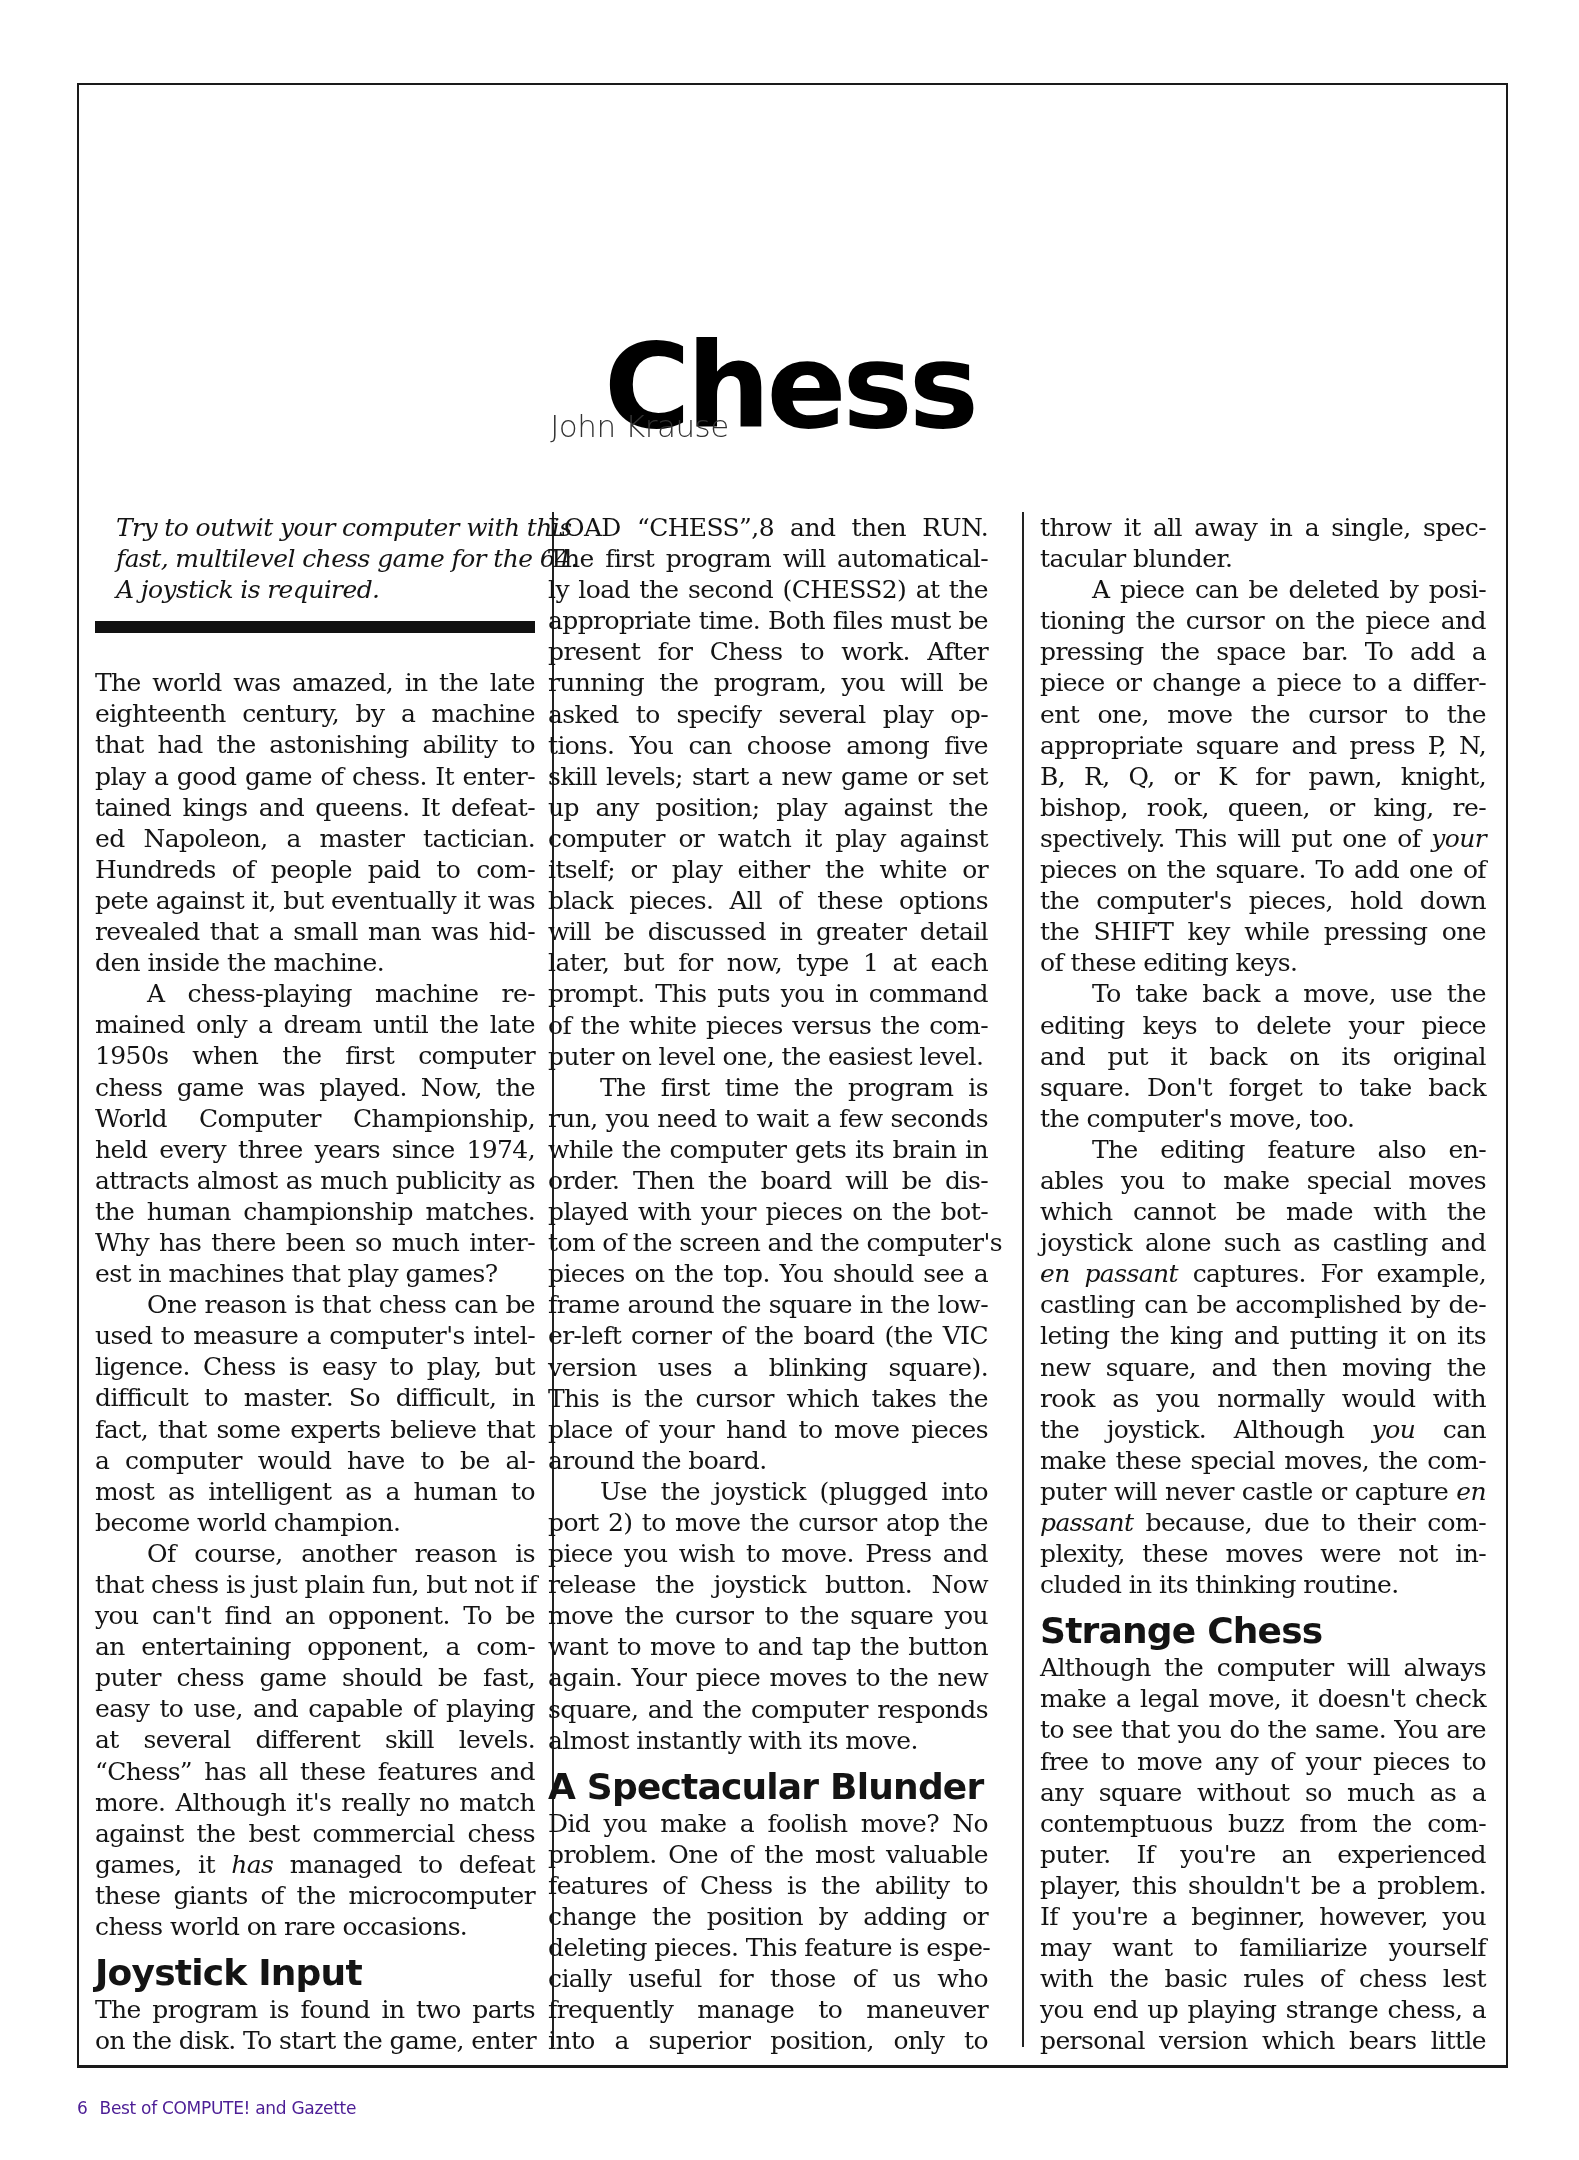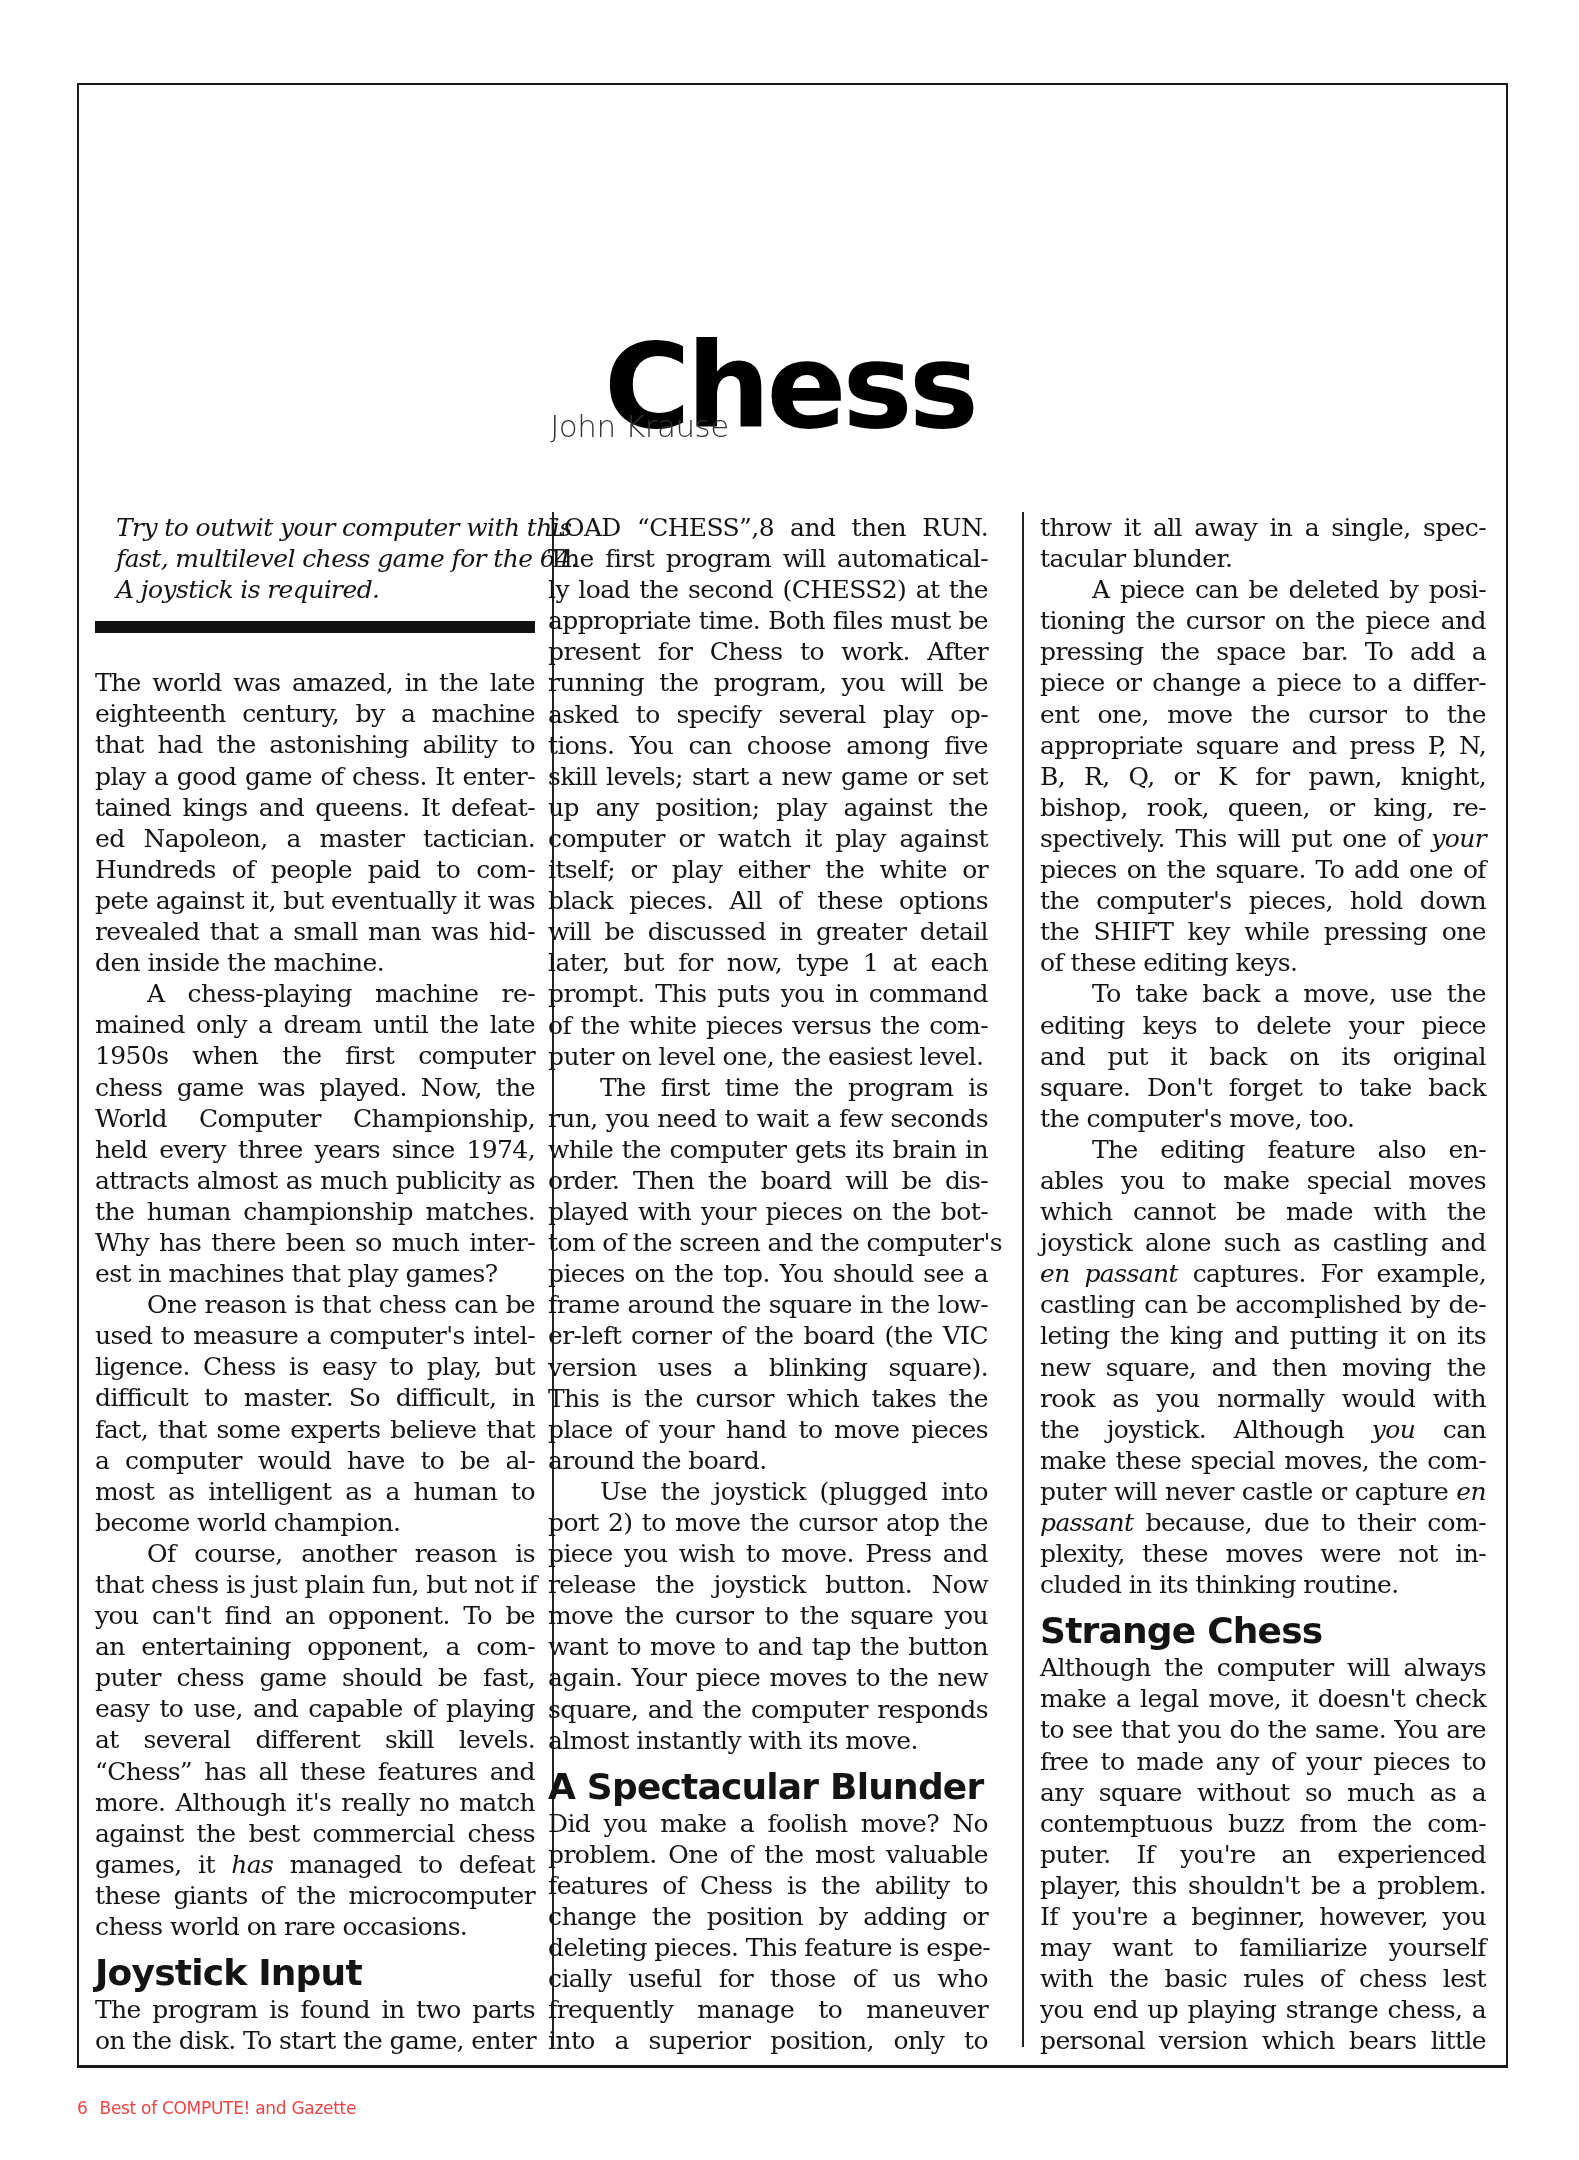"free to made any of" span.line { text: made -> move }
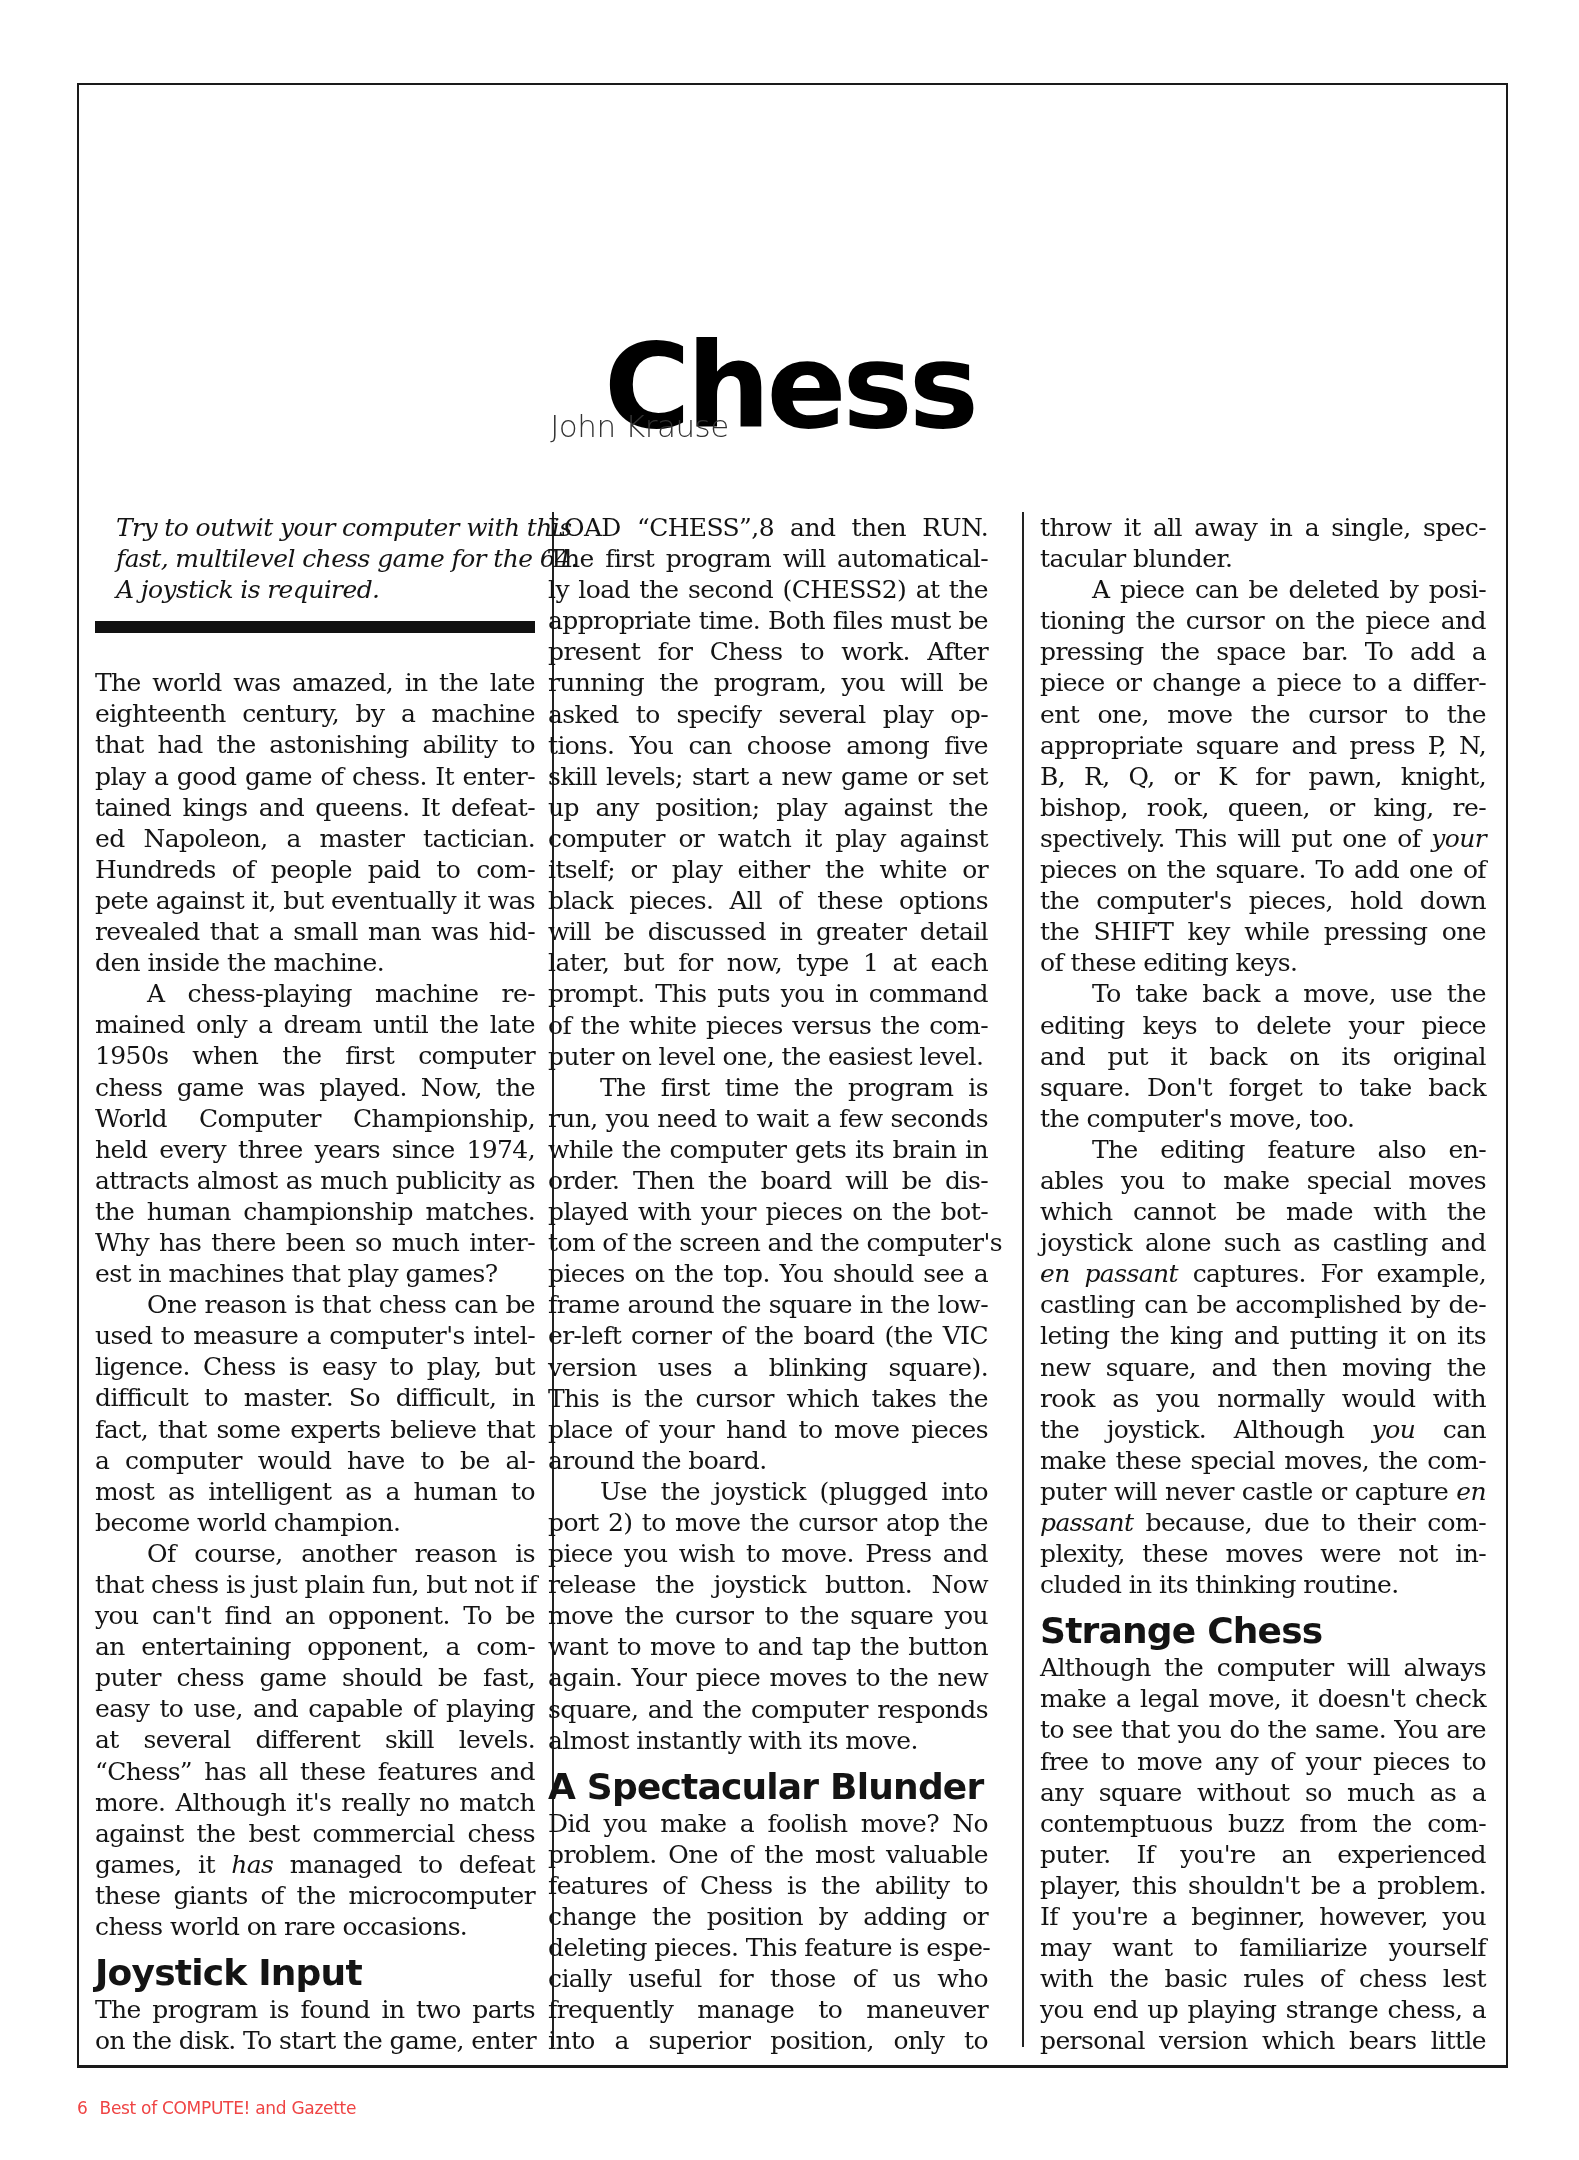"6 Best of COMPUTE! and" .footer { color: #ef4444 -> #4c1d95 }
